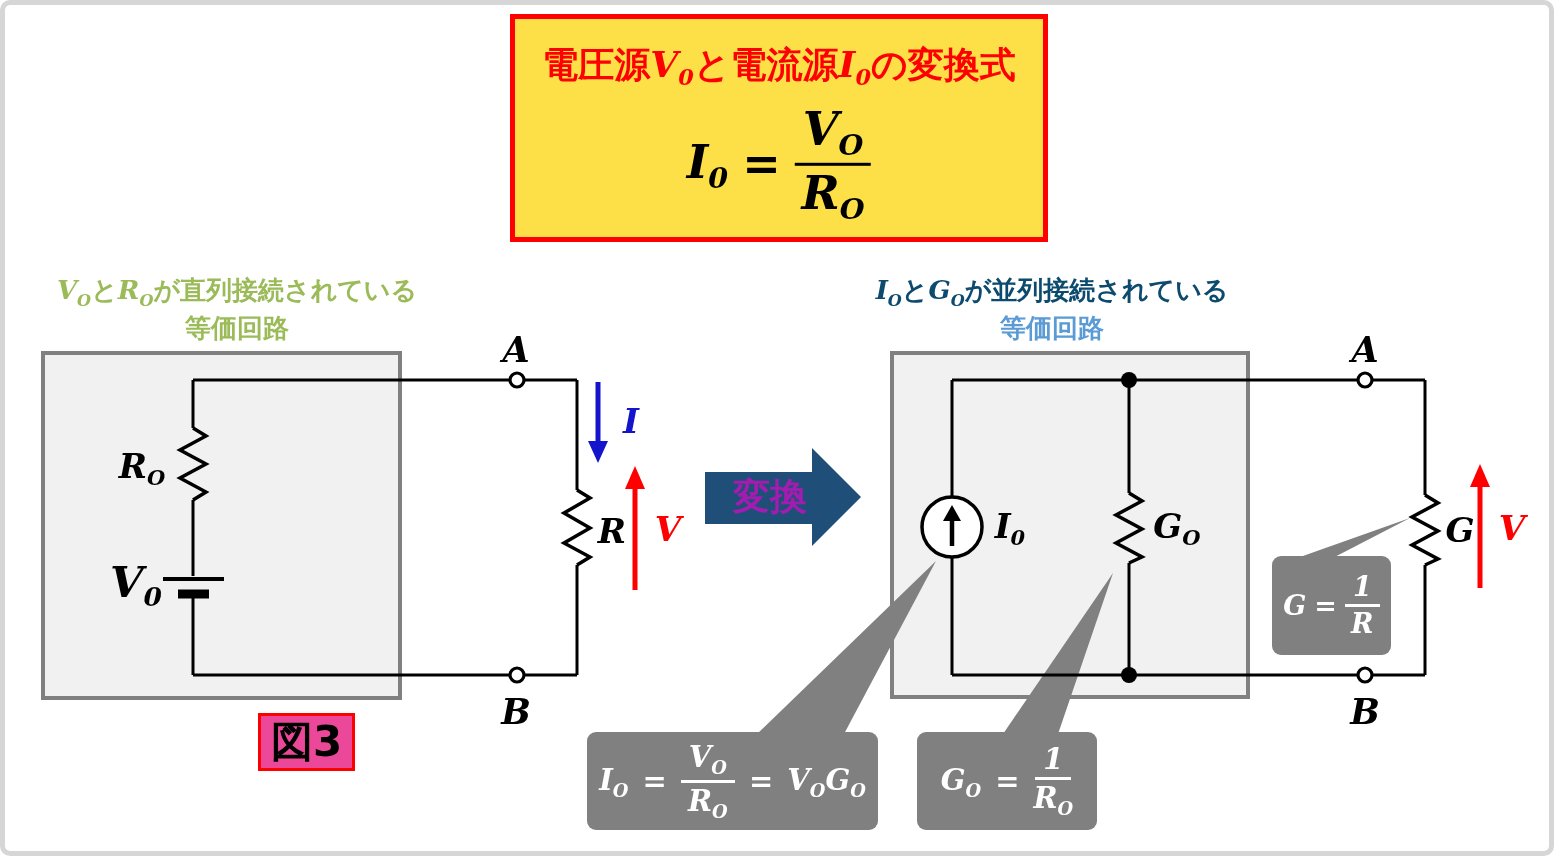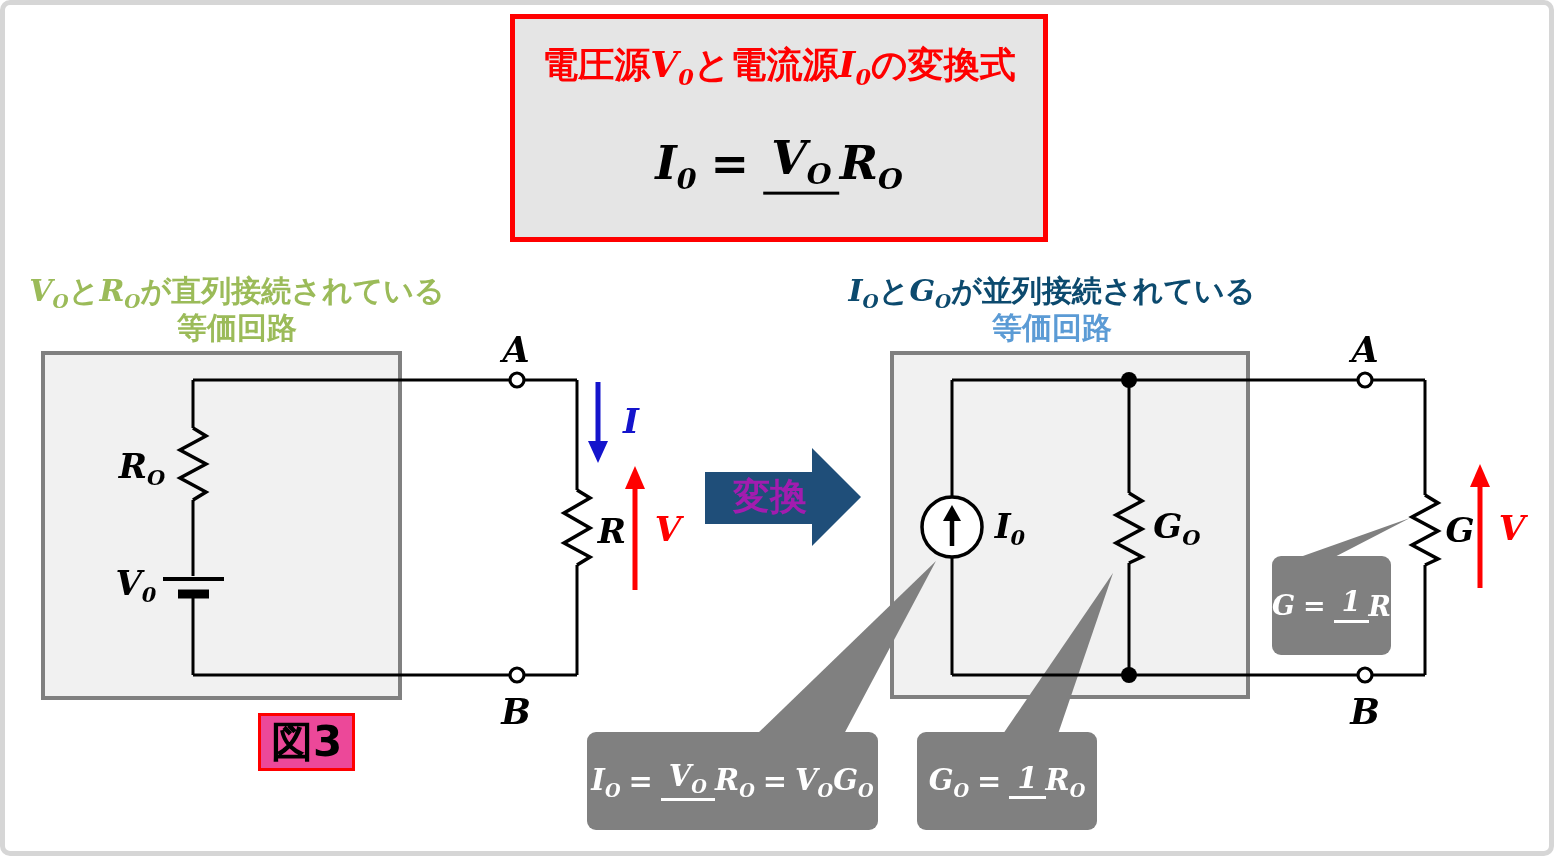"電圧源V0と電流源I0の変換式" .title-box { background: #e5e5e5 -> #fde047 }
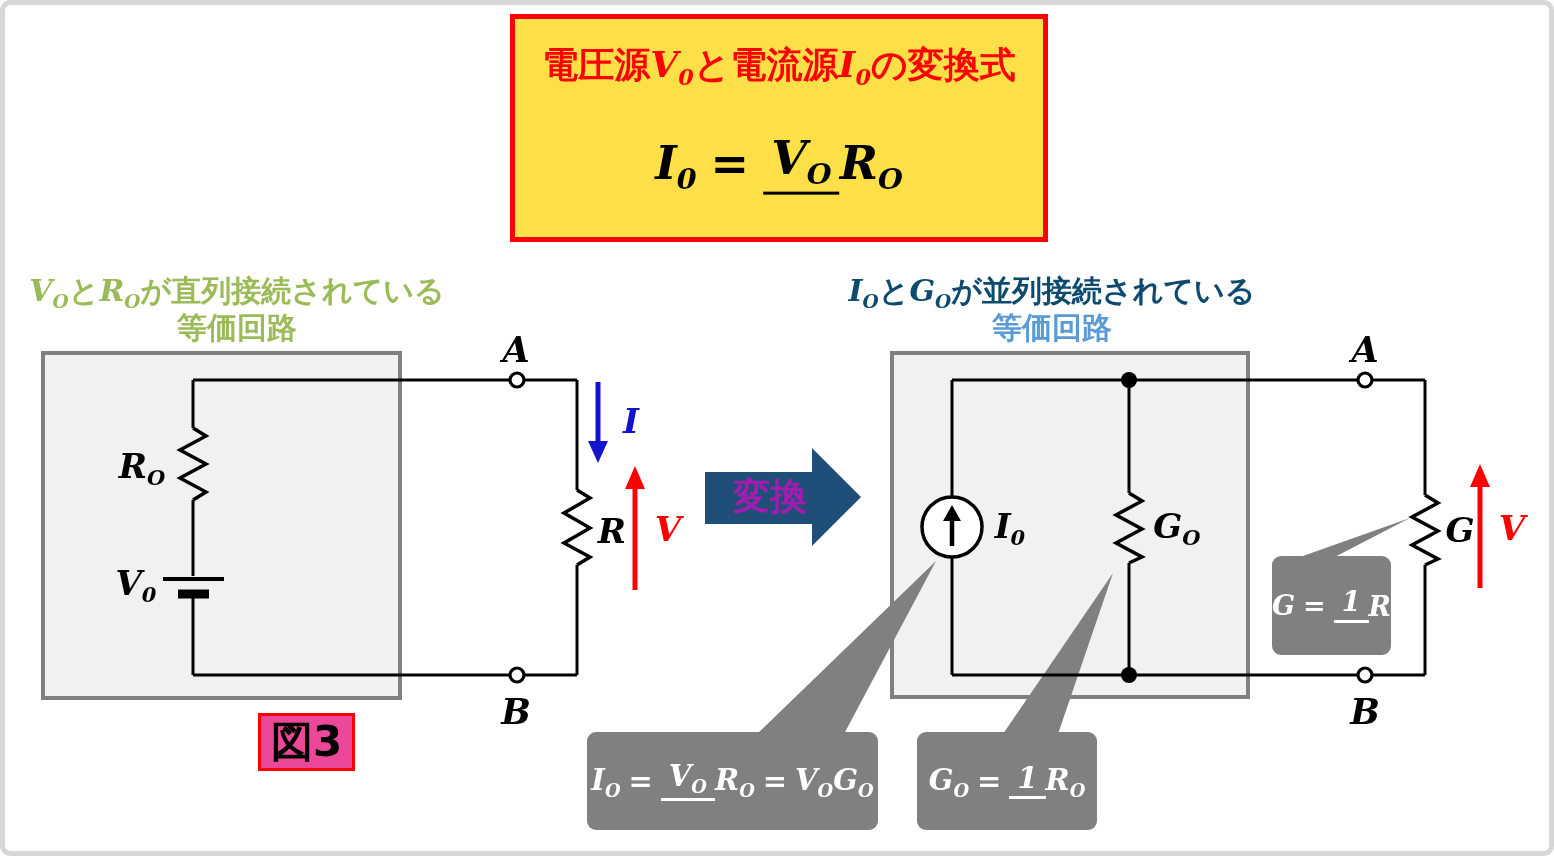"VO" .frac { flex-direction: none -> column }
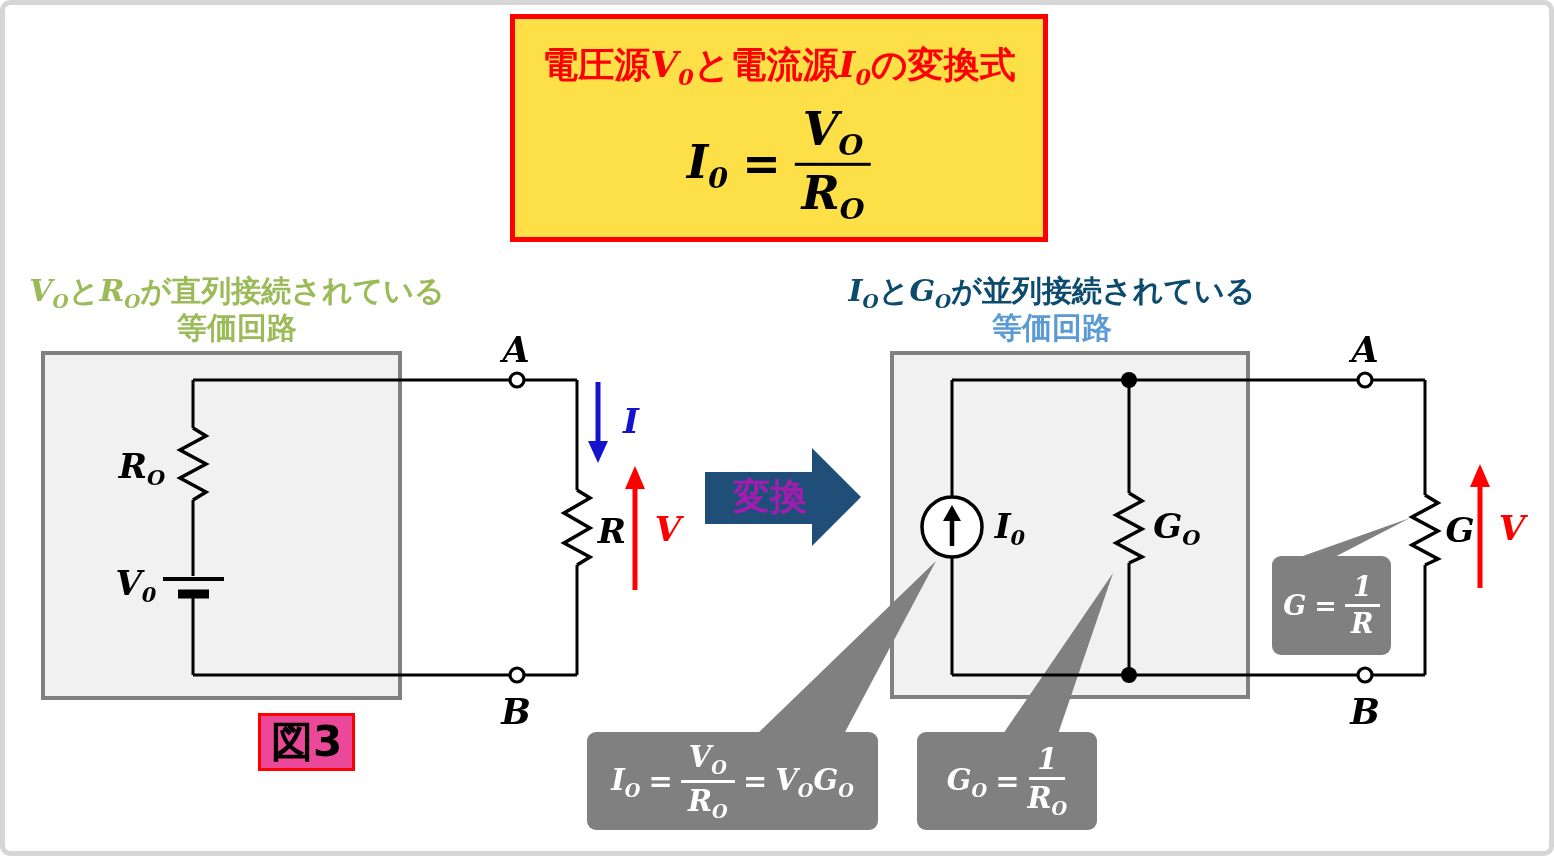"VOとROが直列接続されている" .caption { font-size: 30px -> 26px }
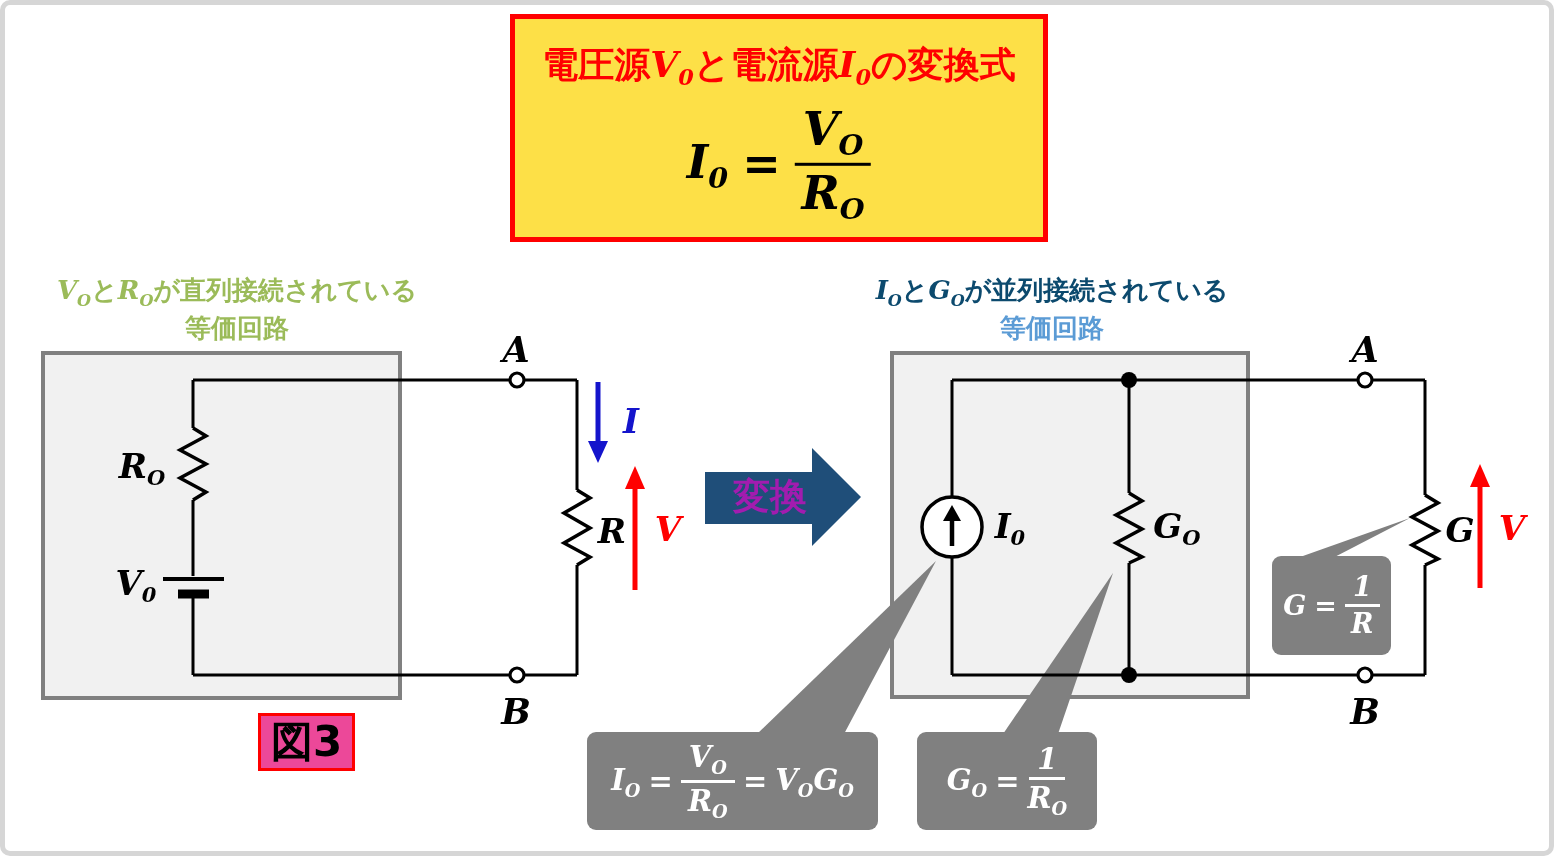"V0" div.txt { font-size: 34px -> 43px }
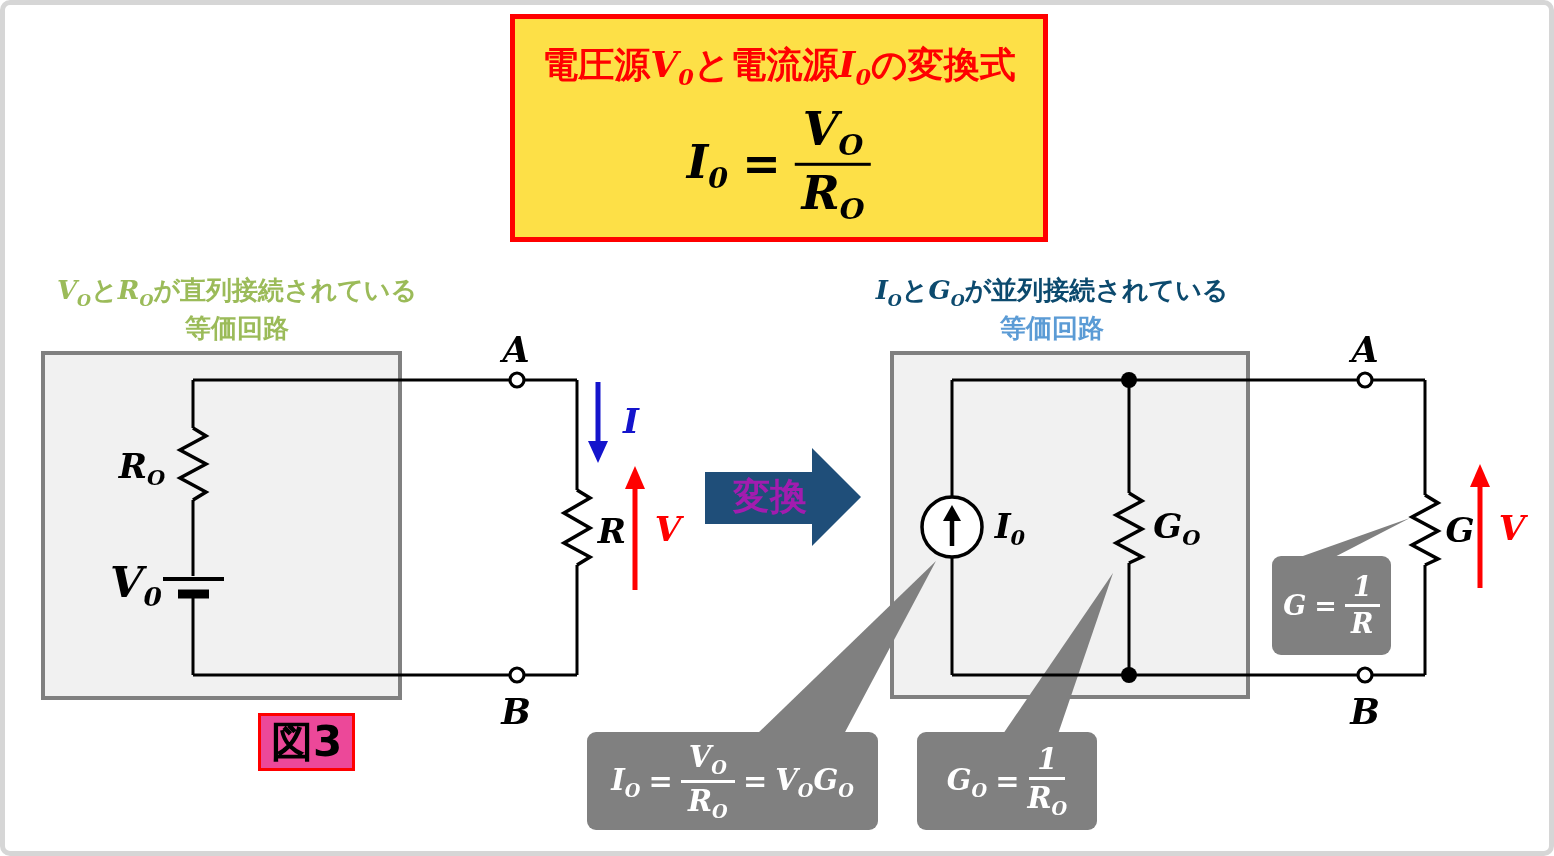"IO" .callout .row { gap: 8px -> 14px }
